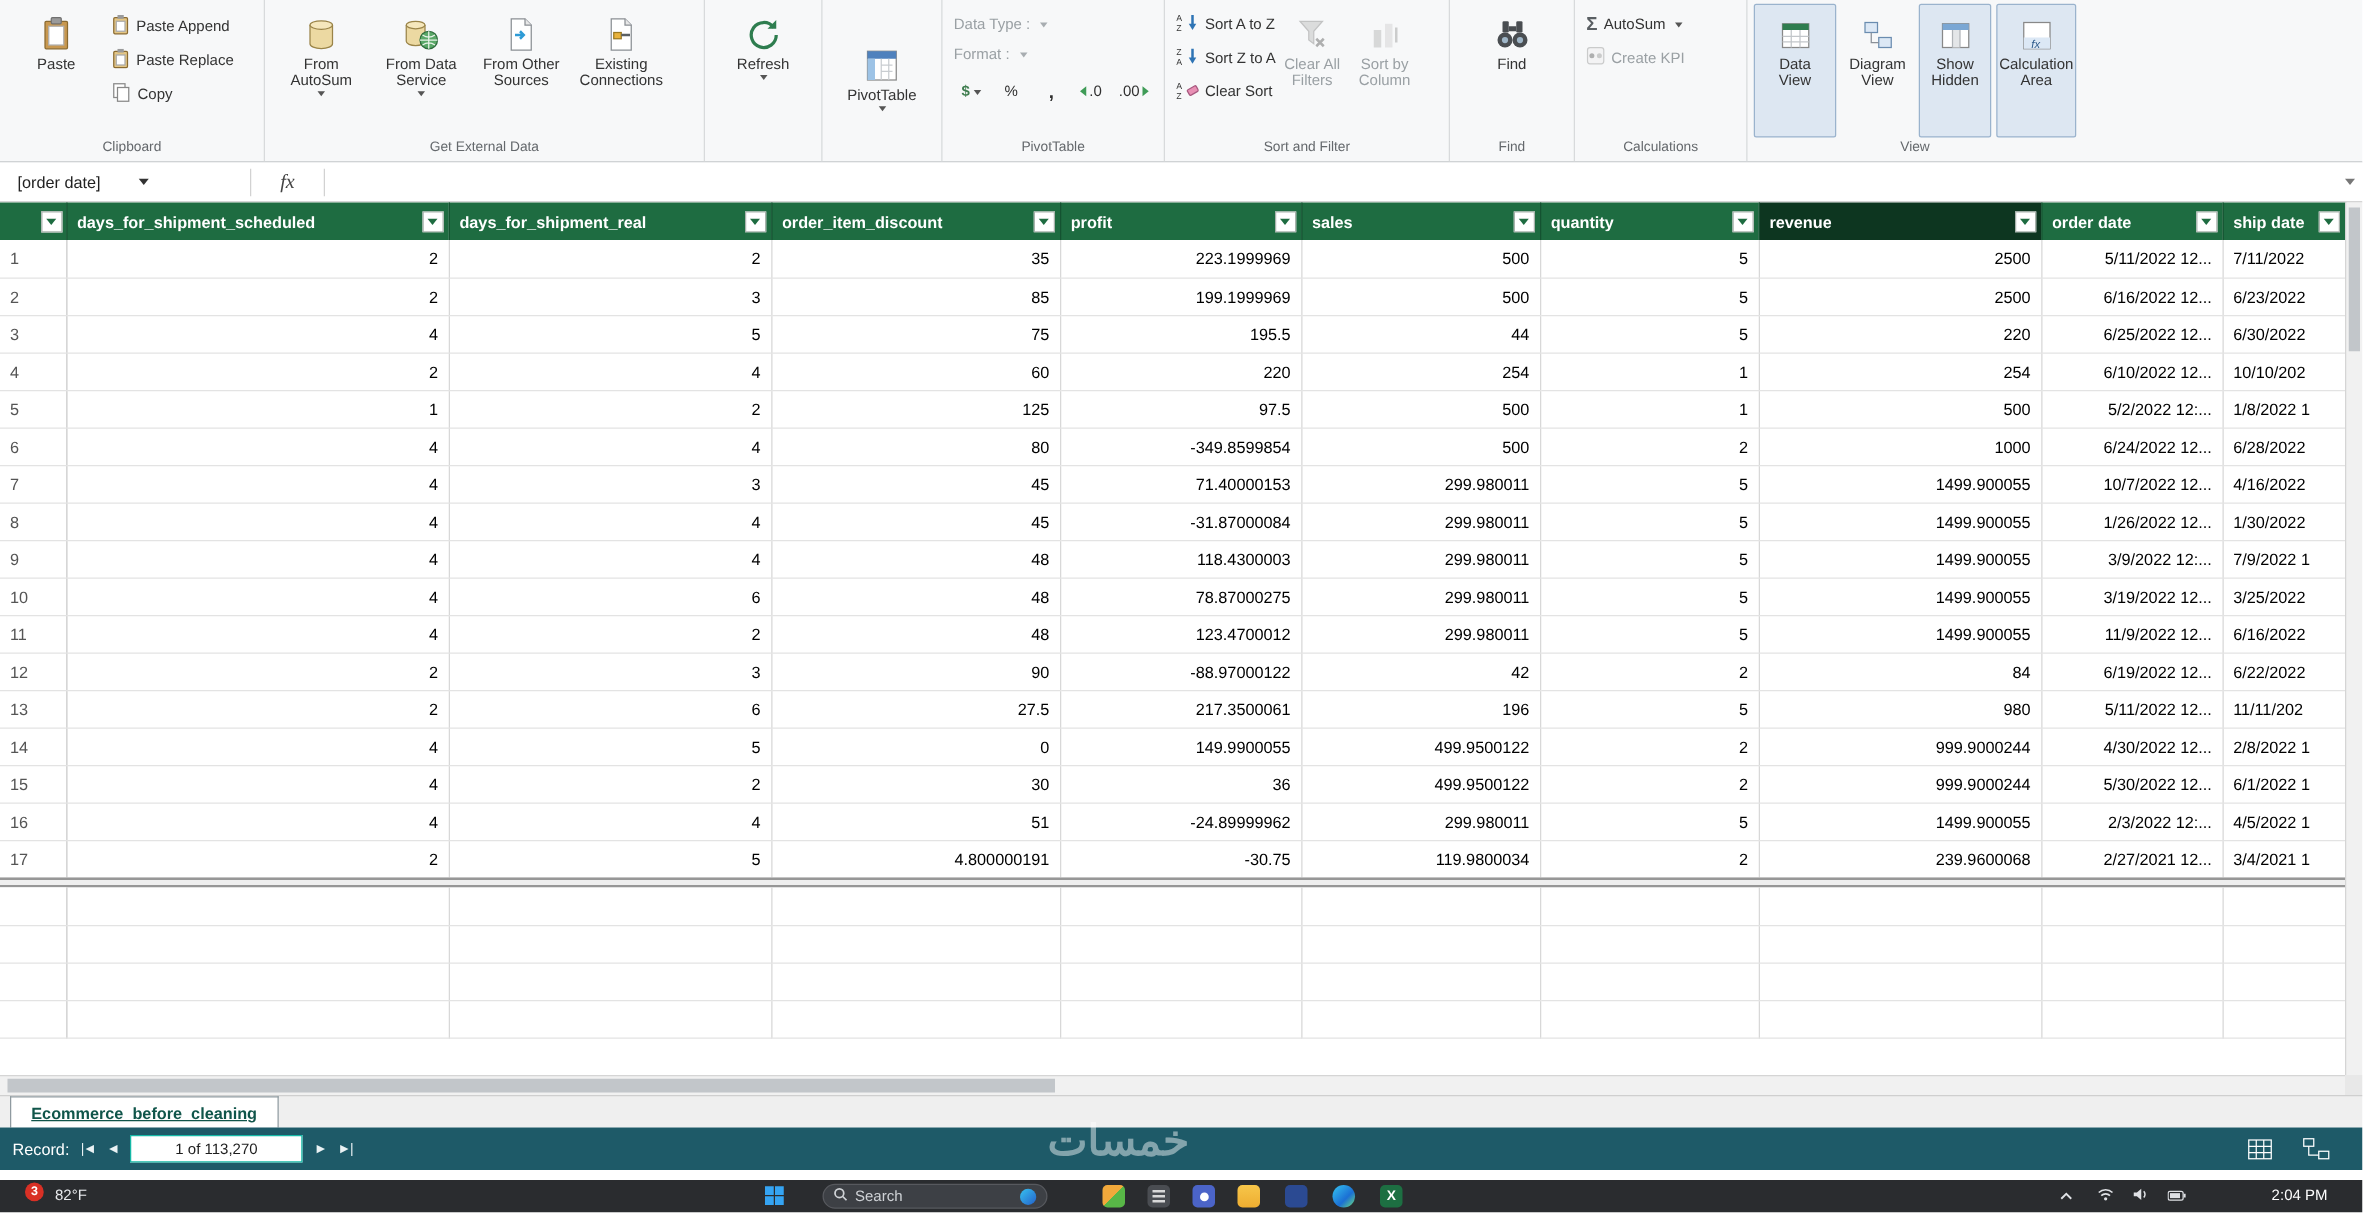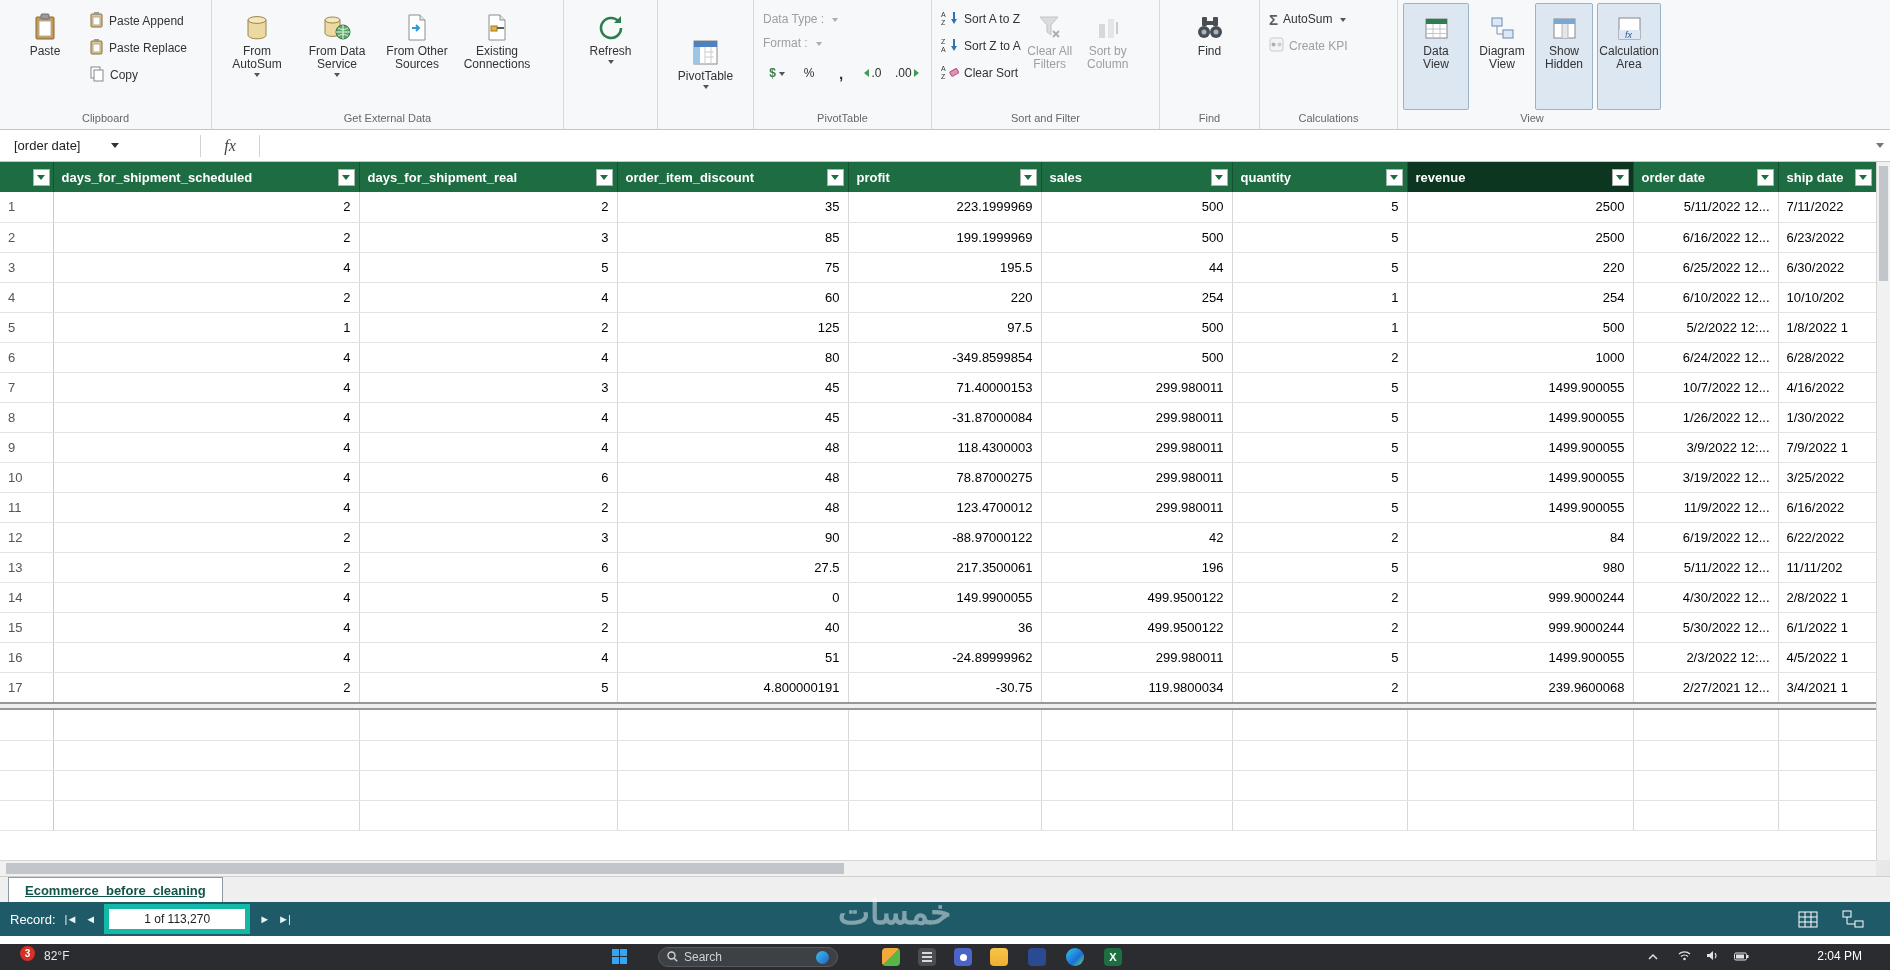"40" td.cell { text: 40 -> 30 }
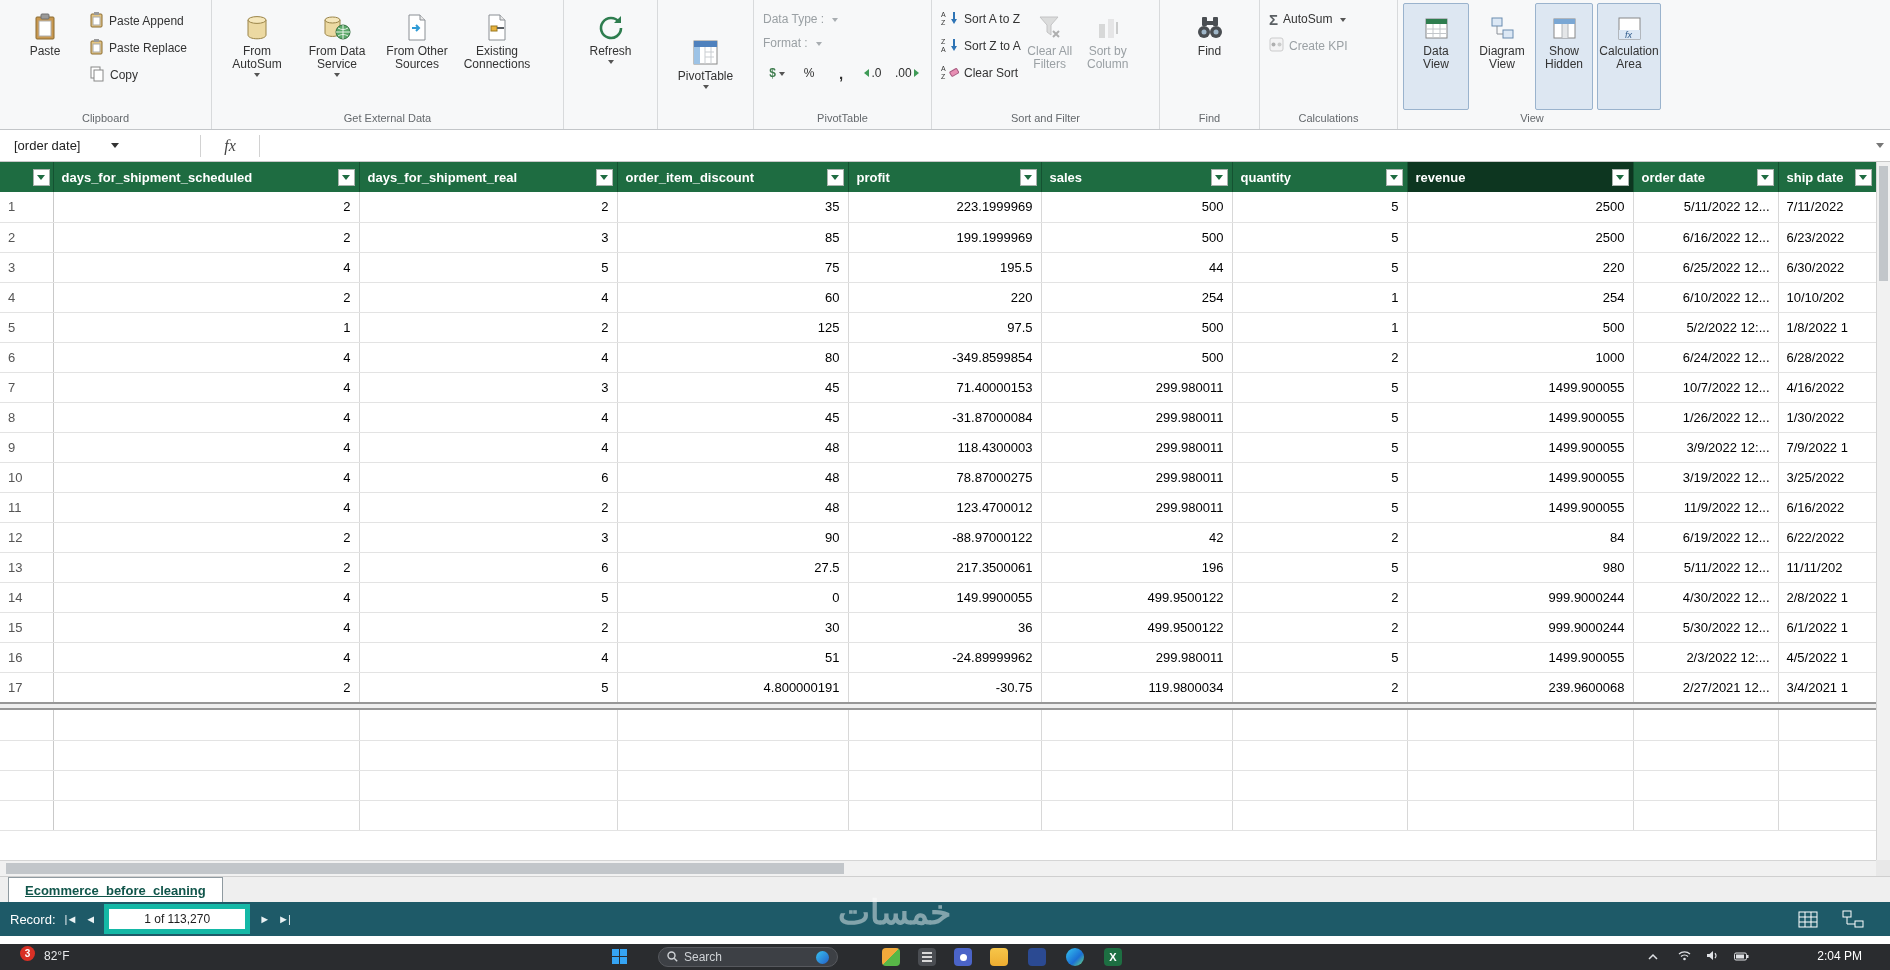"1 of 113,270" .recbox { border: 5px solid #14b8a6 -> 1px solid #14b8a6 }
